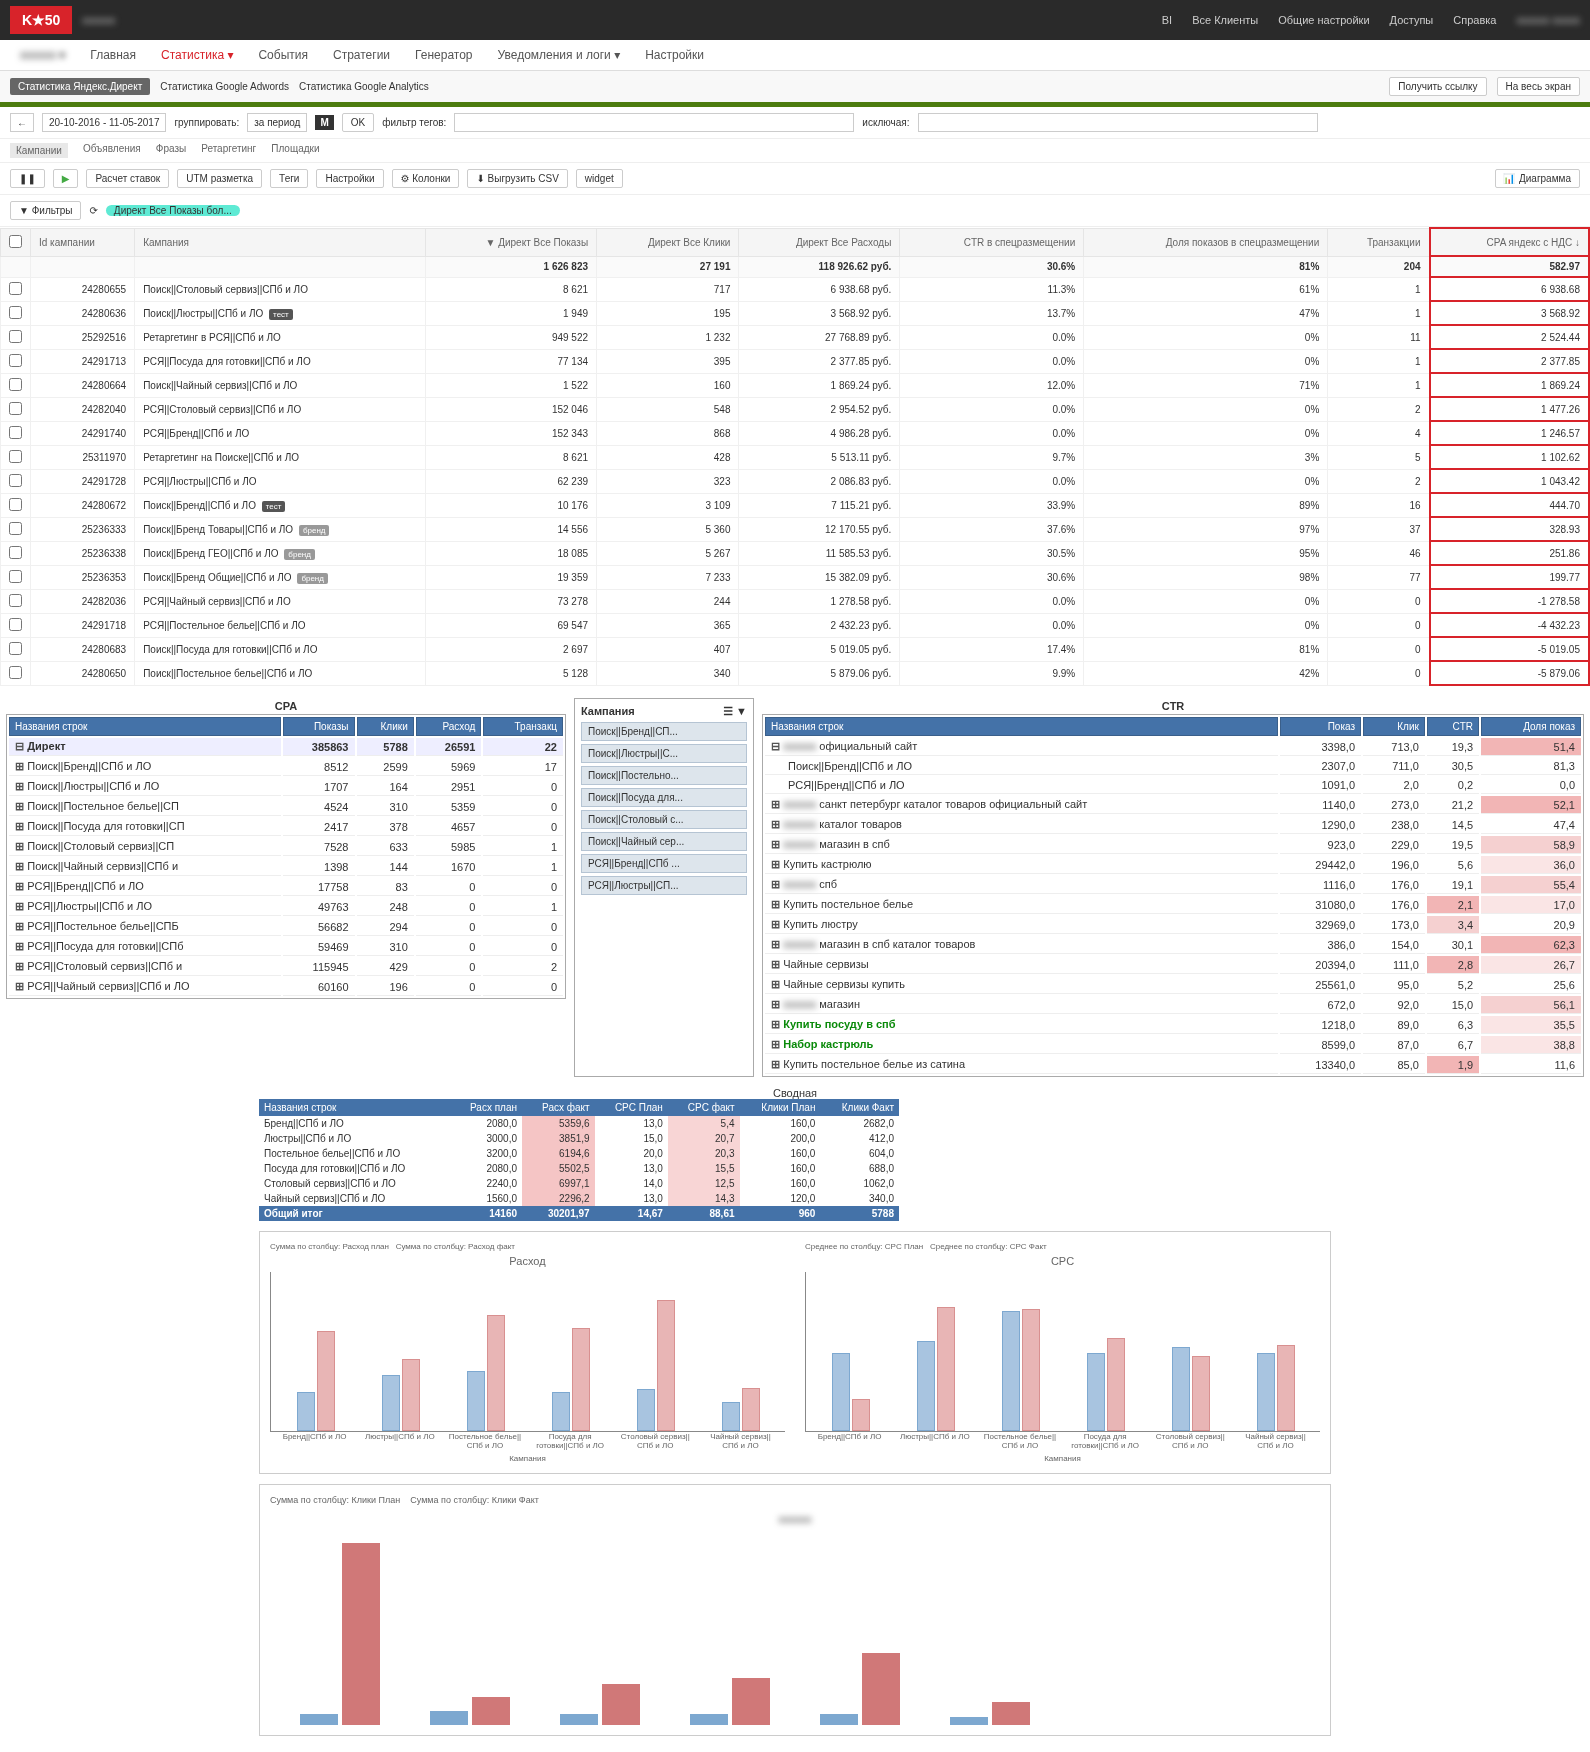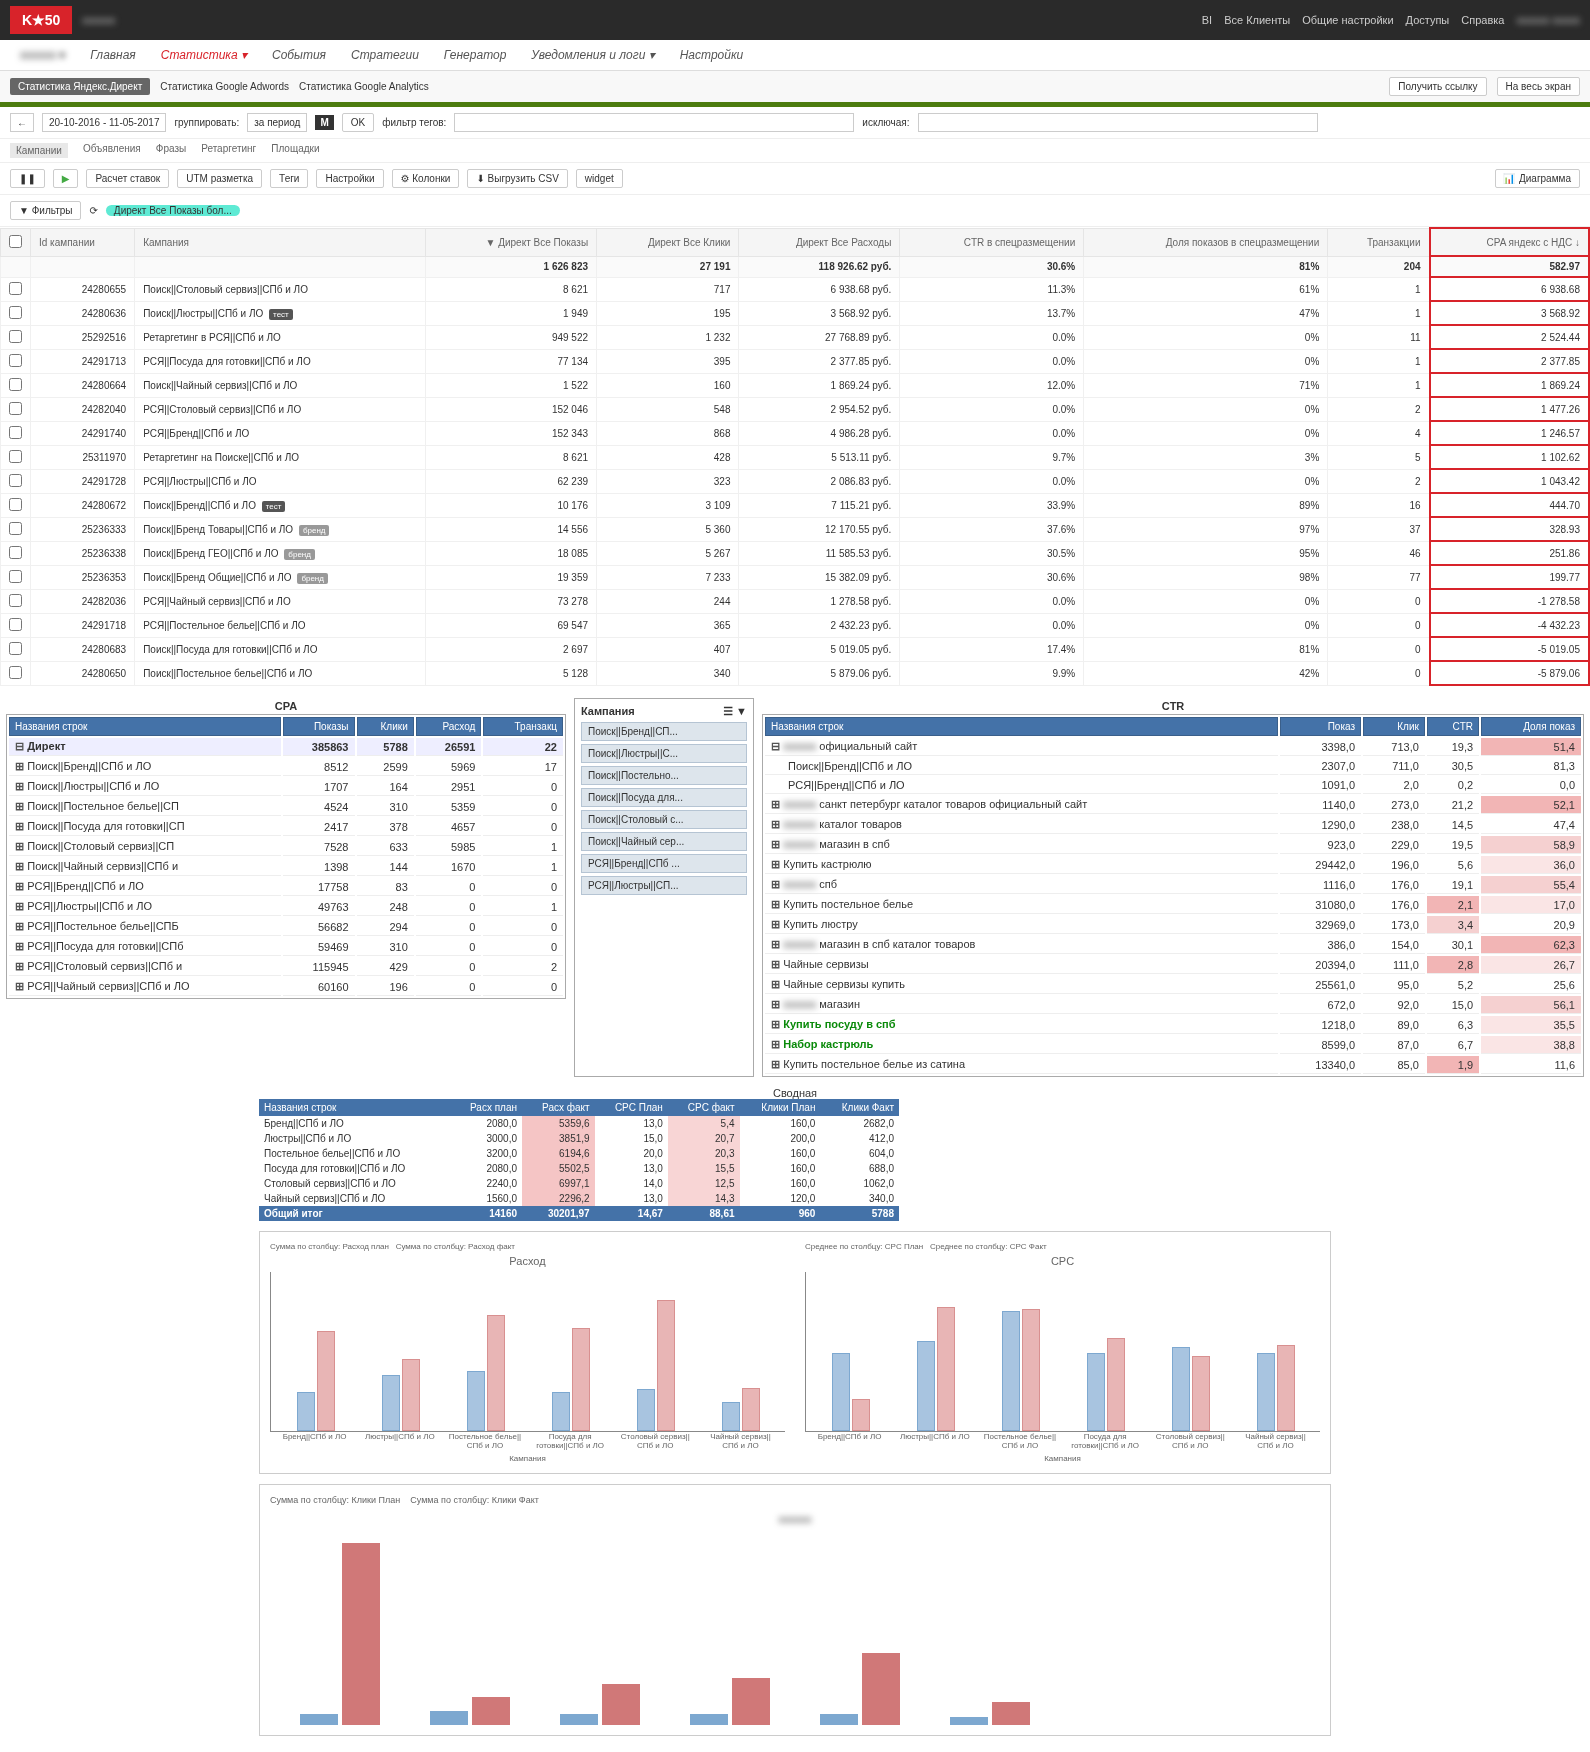"BI" .topbar-right { gap: 12px -> 20px }
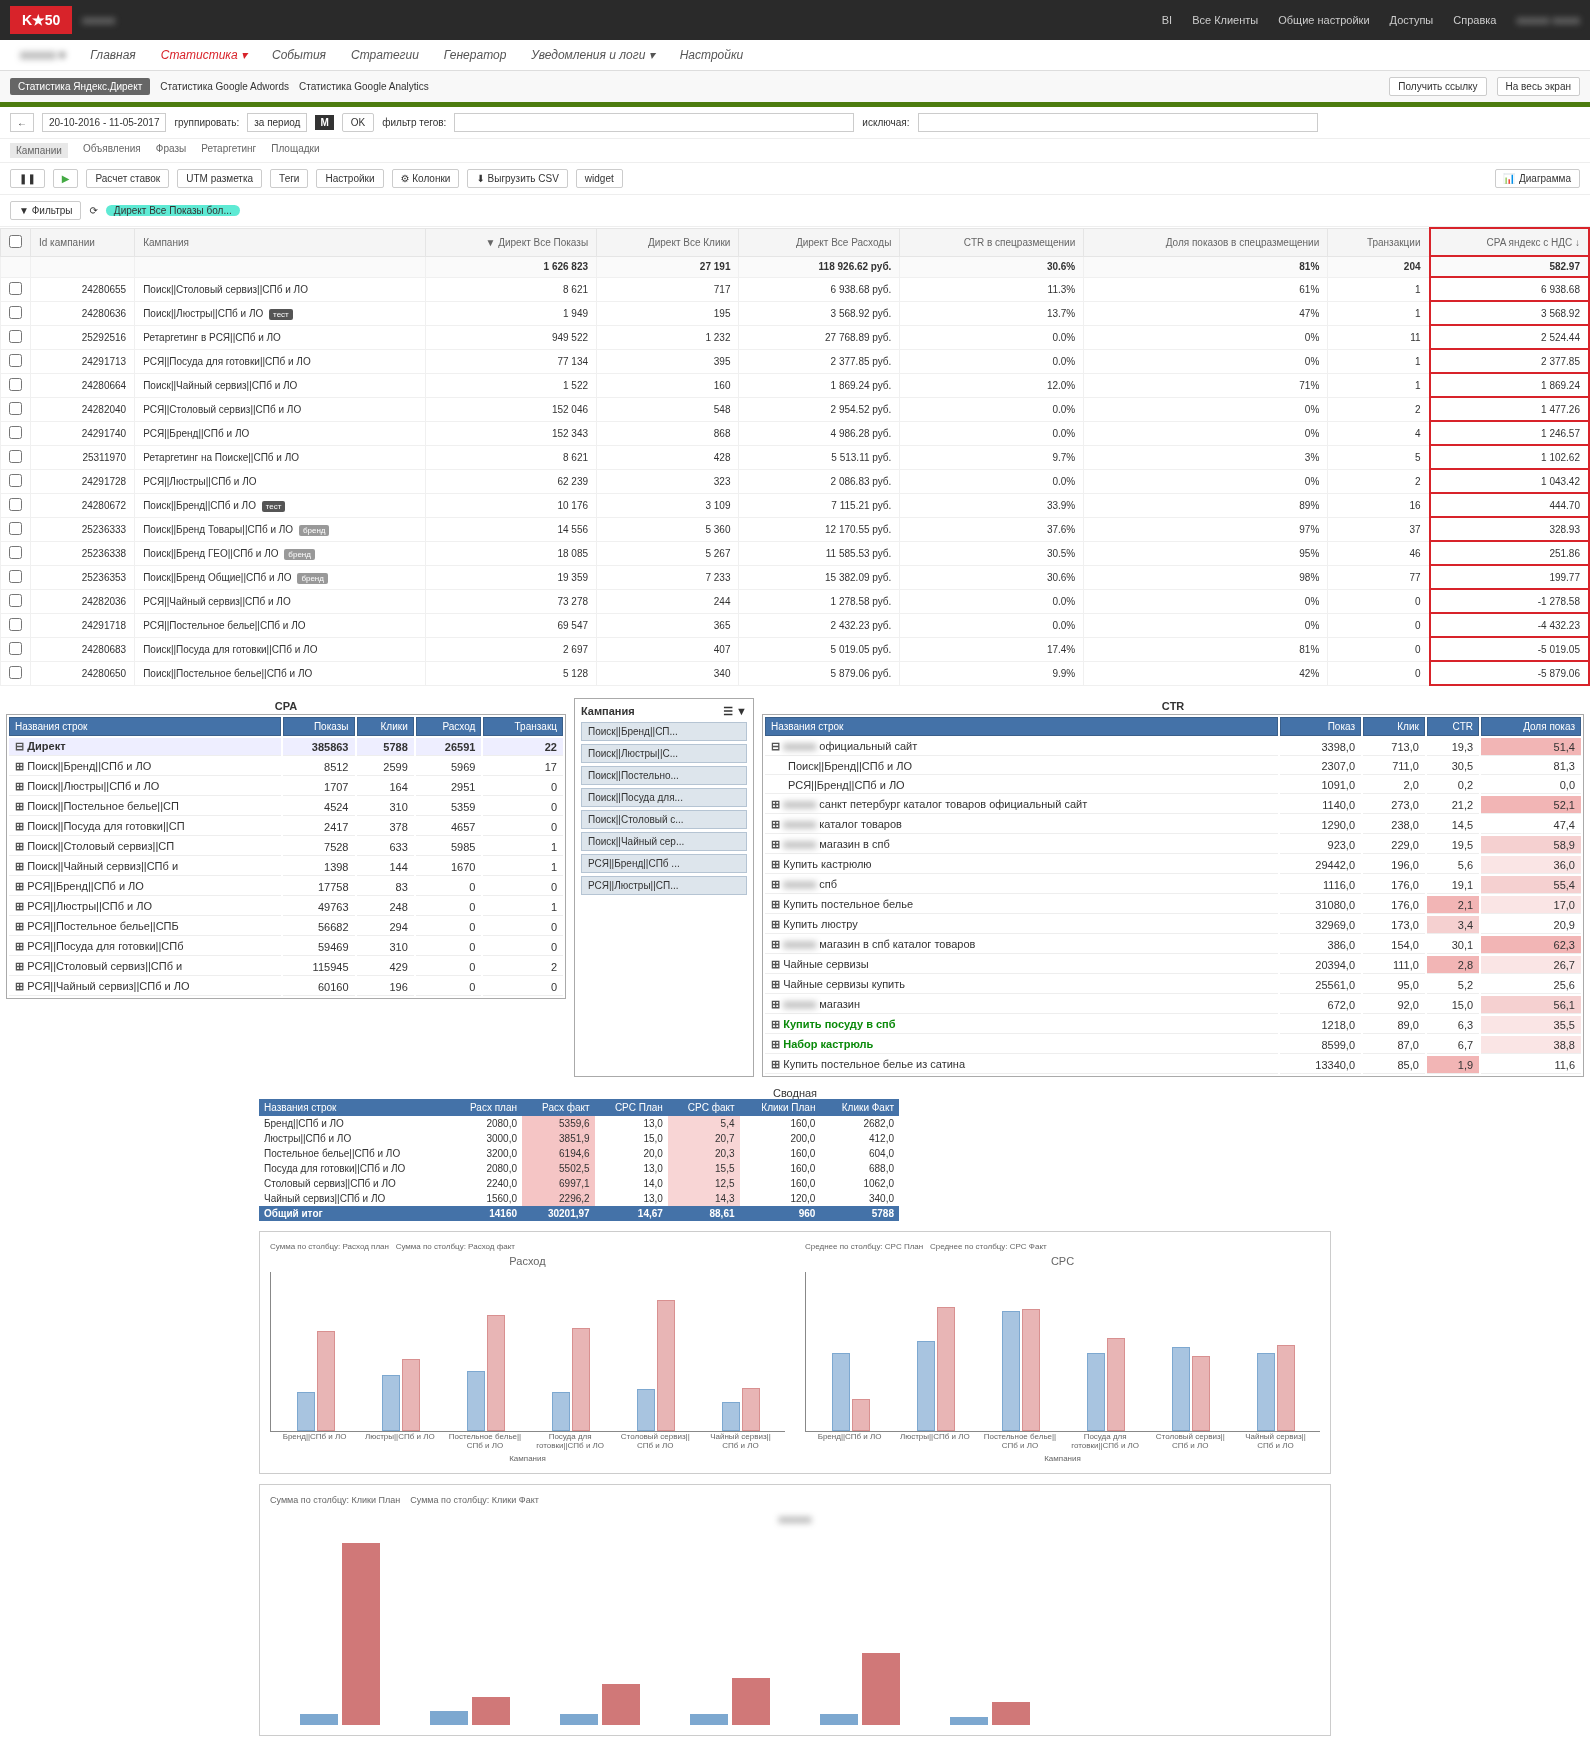"Главная" .navbar a { font-style: italic -> none }
